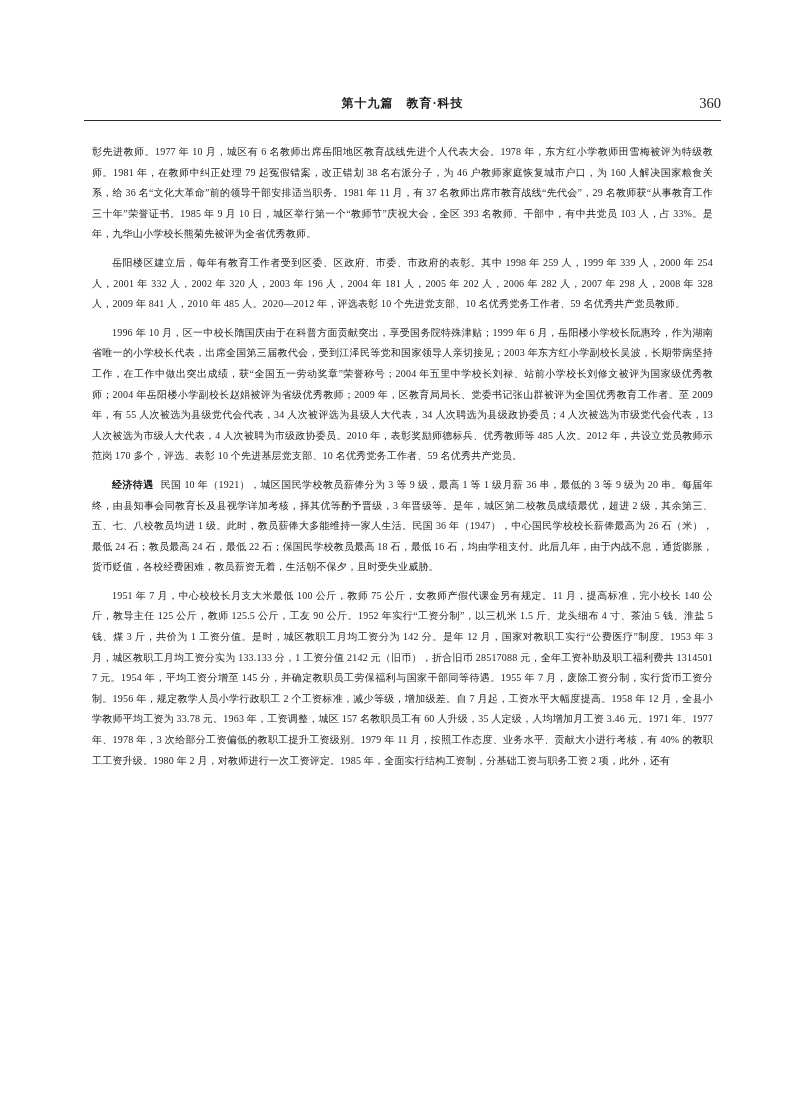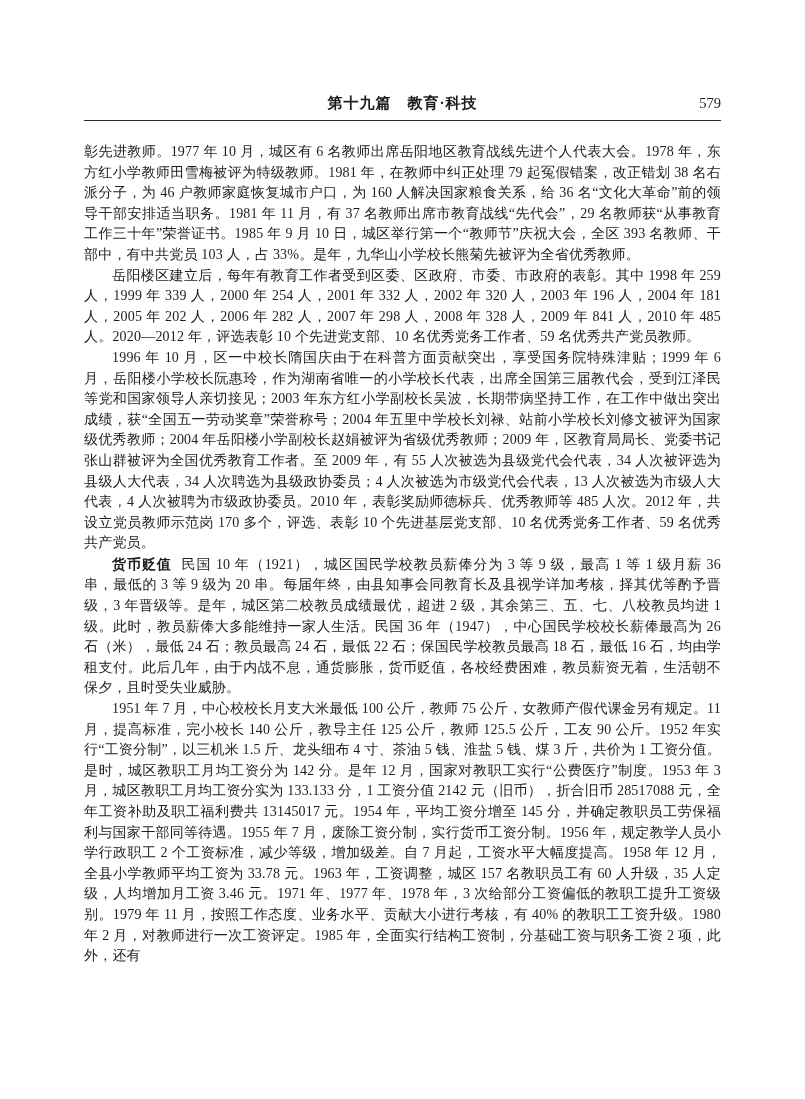"第十九篇 教育·科技" .chapter-title { font-size: 15px -> 12px }
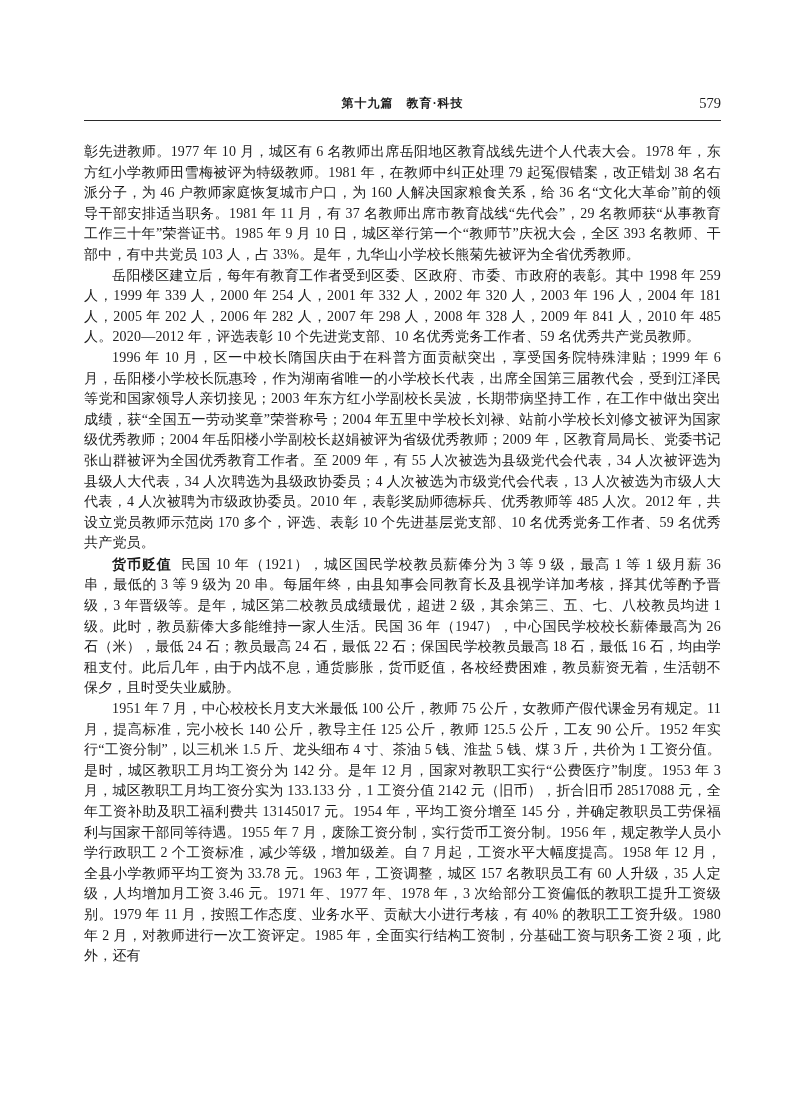"579" span.page-number { text: 579 -> 360 }
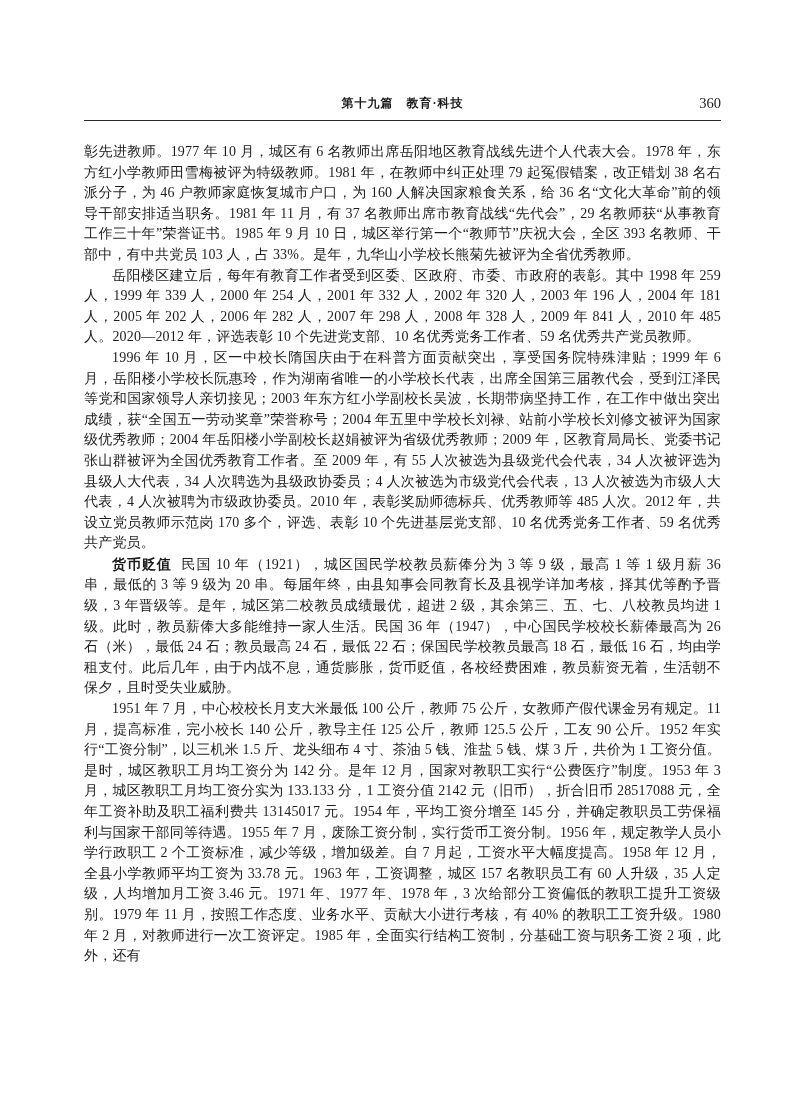"彰先进教师。1977 年 10 月，城区有 6" .para { font-size: 14px -> 10px; margin: 0 -> 8px }
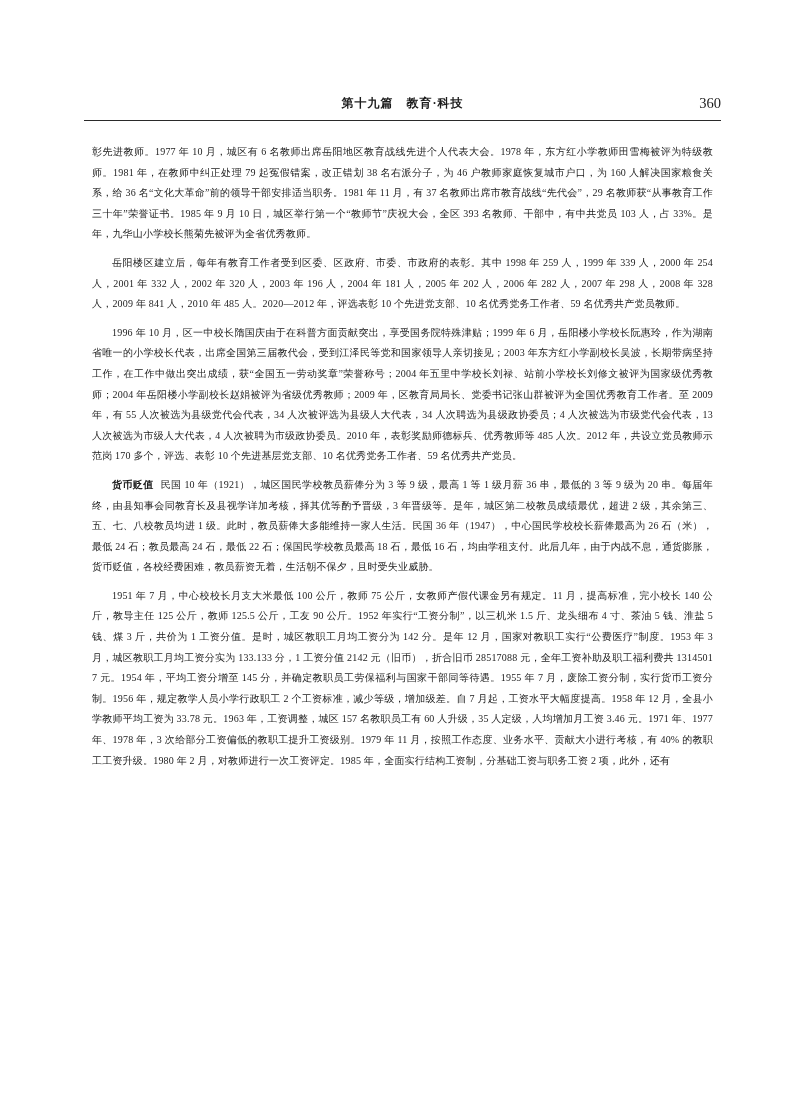"货币贬值" span.lead { text: 货币贬值 -> 经济待遇 }
